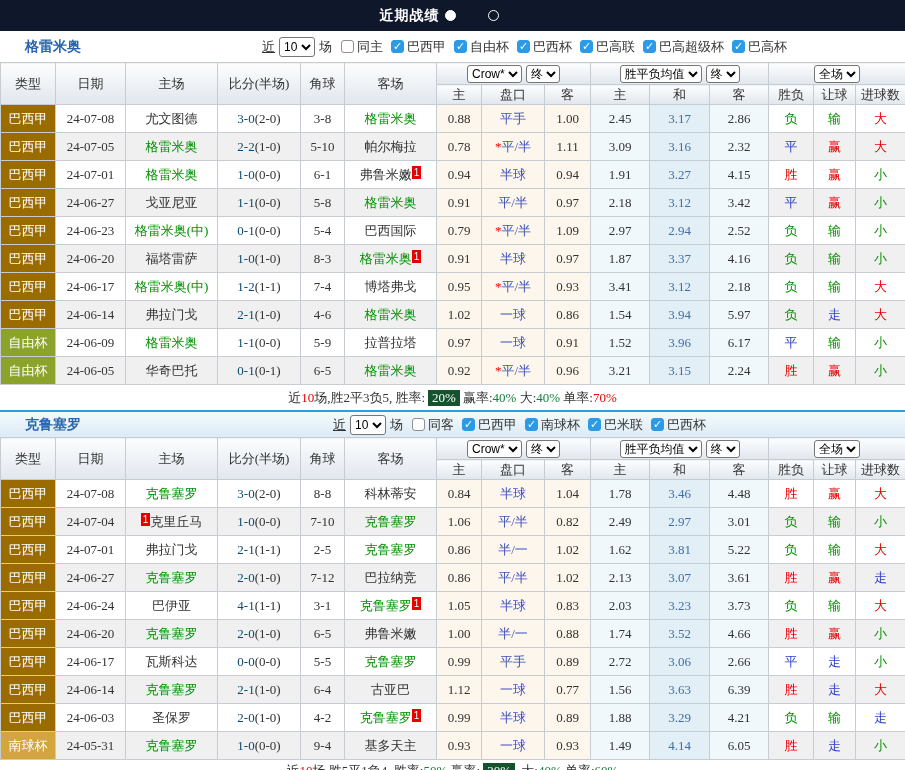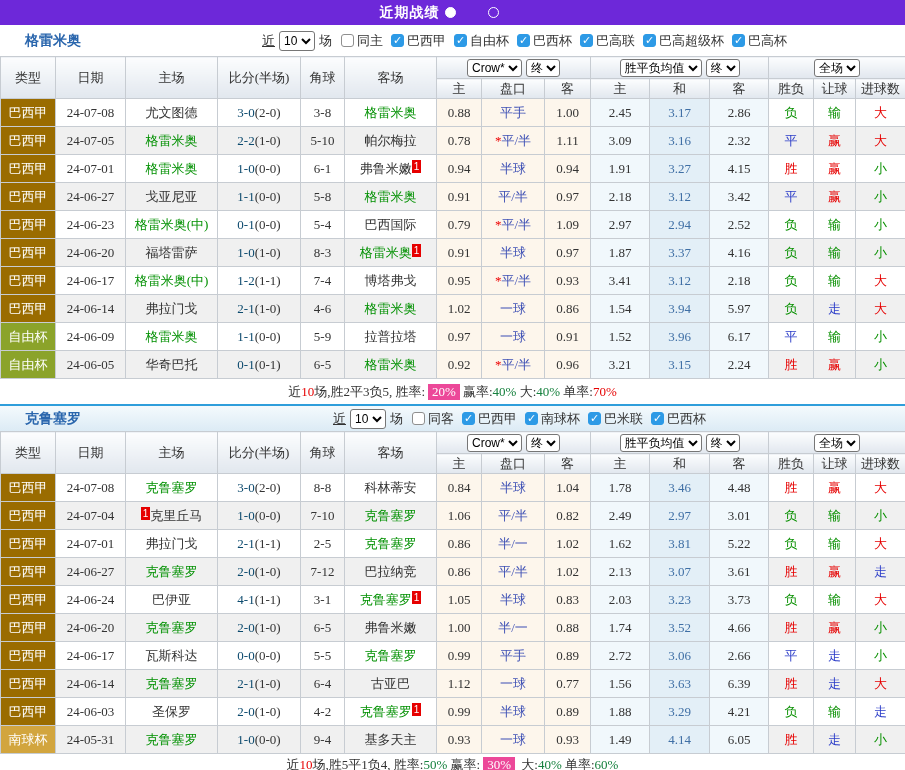"近期战绩" .titlebar { background: #6d28d9 -> #0f172a; height: 25px -> 31px }
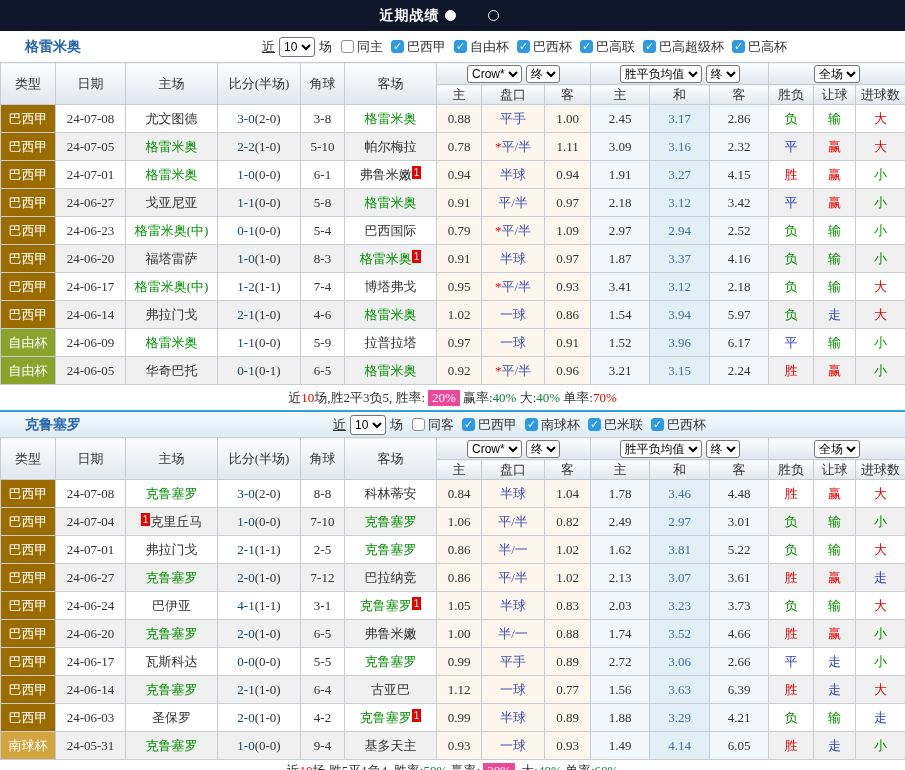"20%" .seg.badge { background: #ec4899 -> #14532d }
